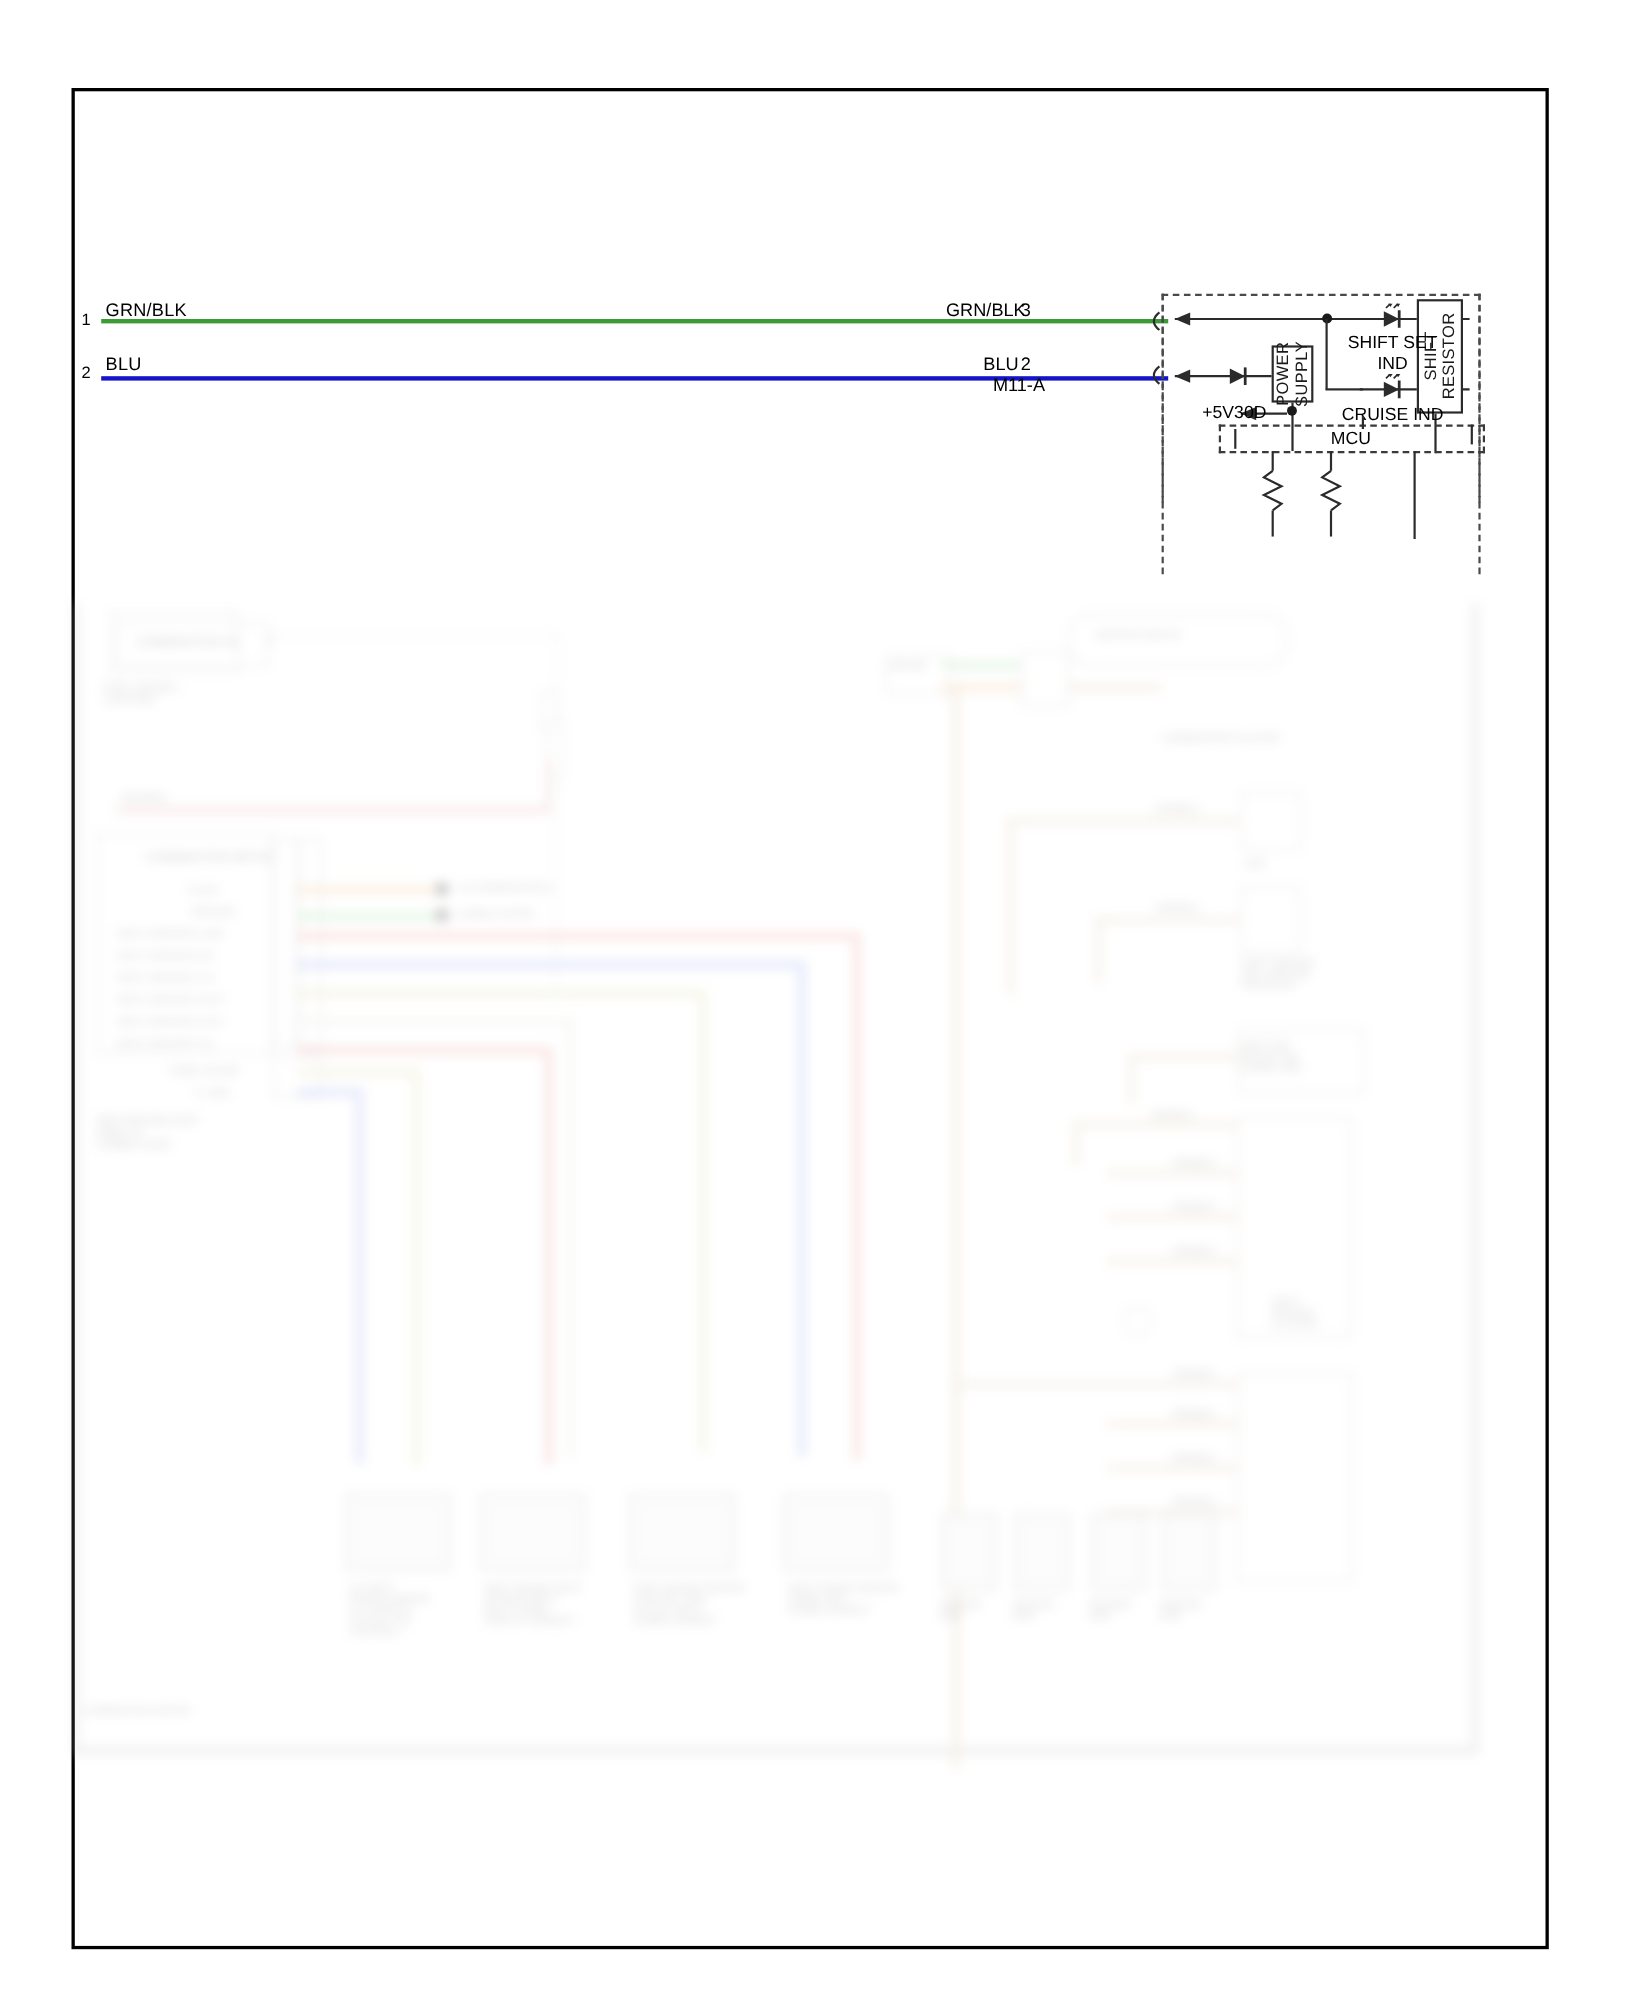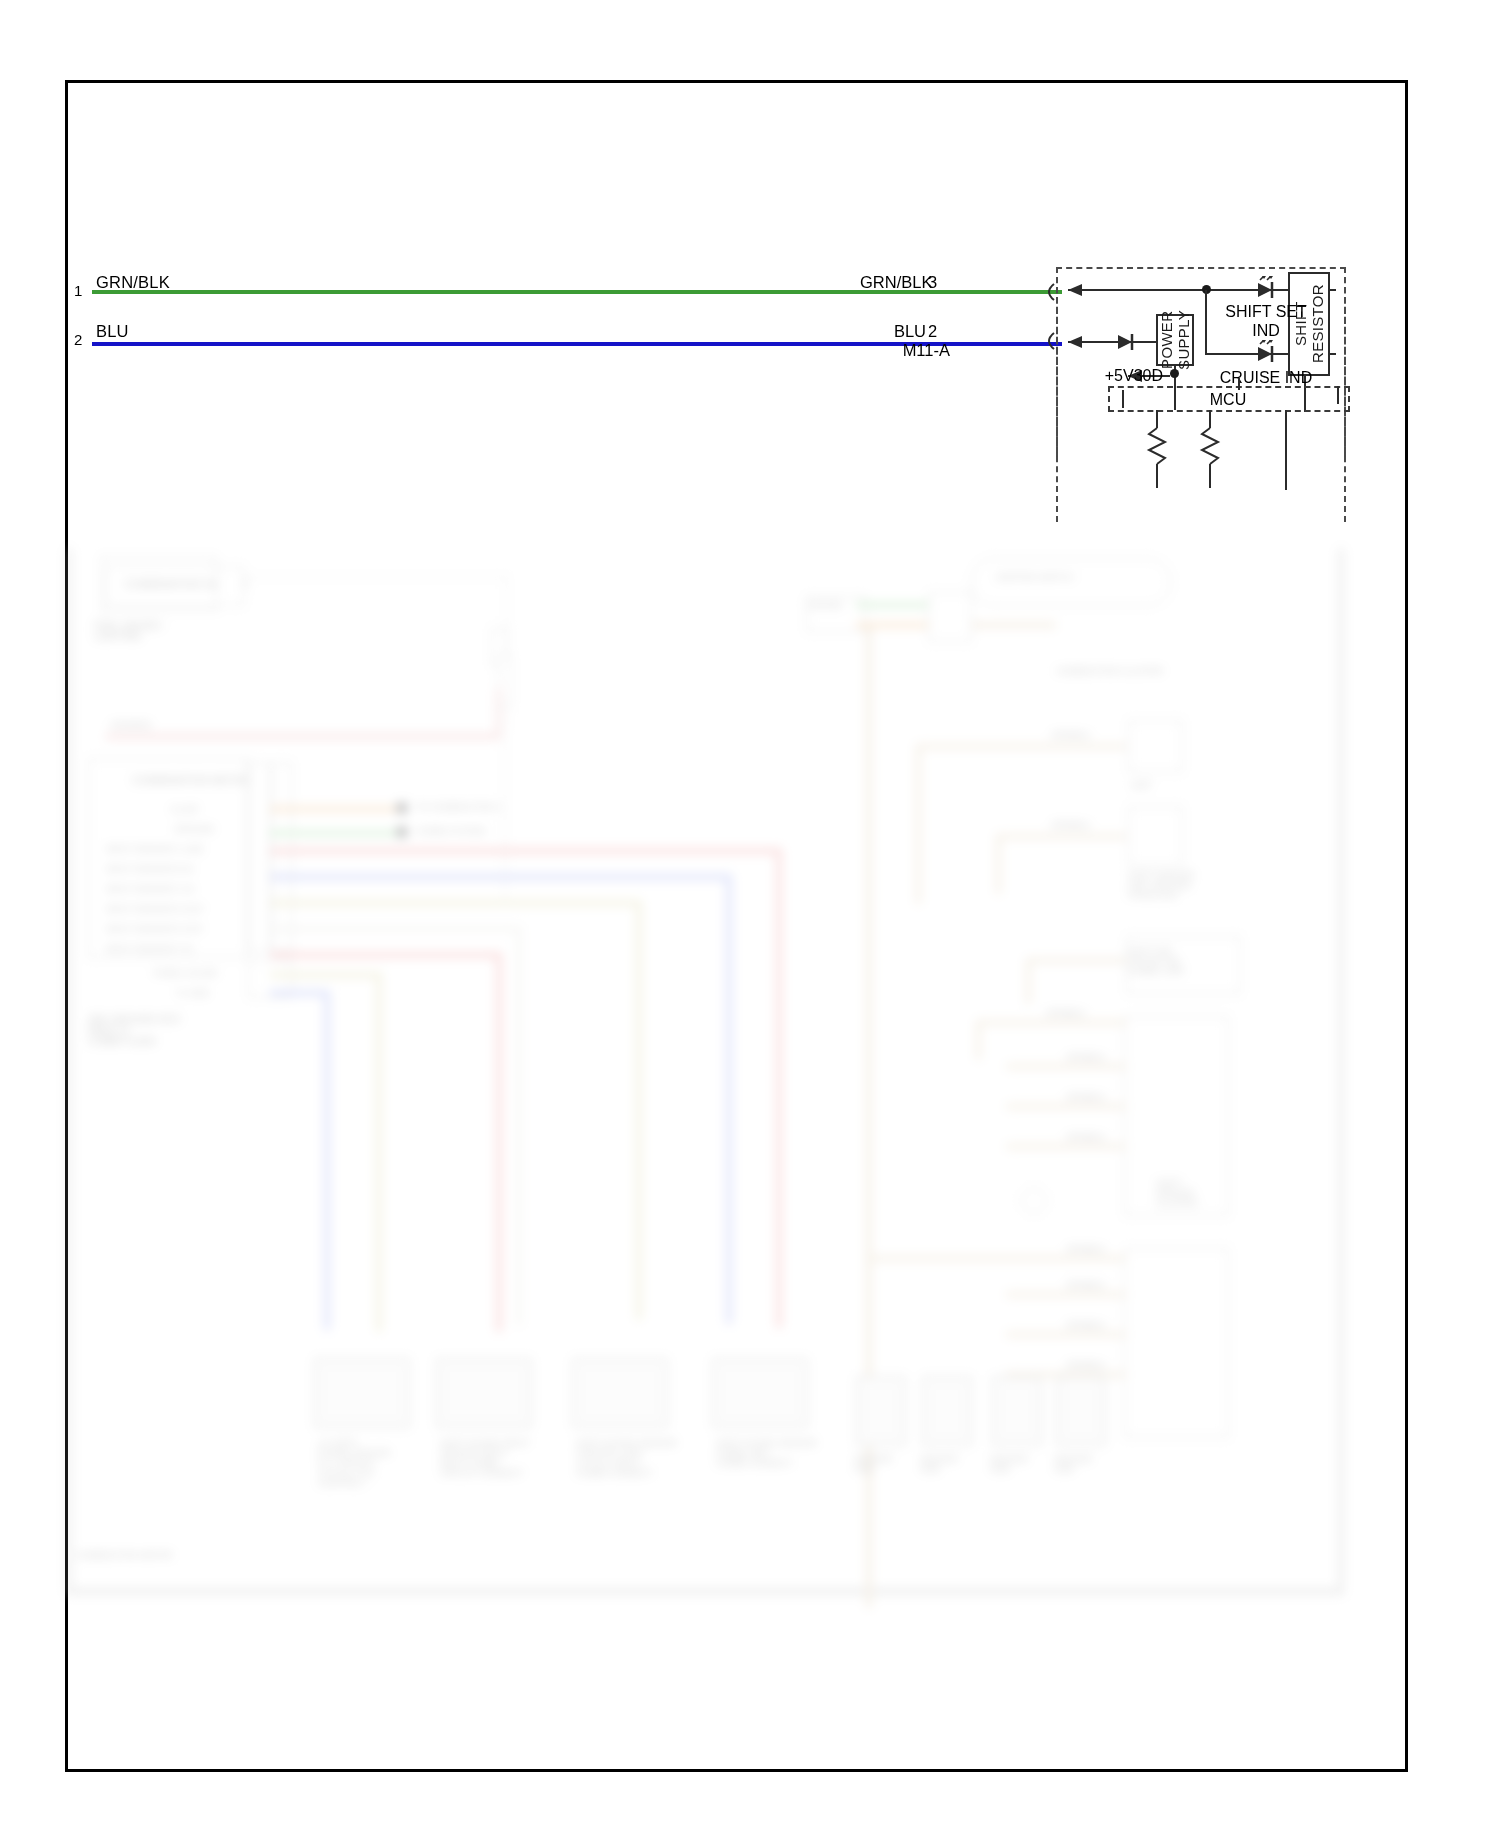"+5V30D" div.htext { text-align: right -> left }
